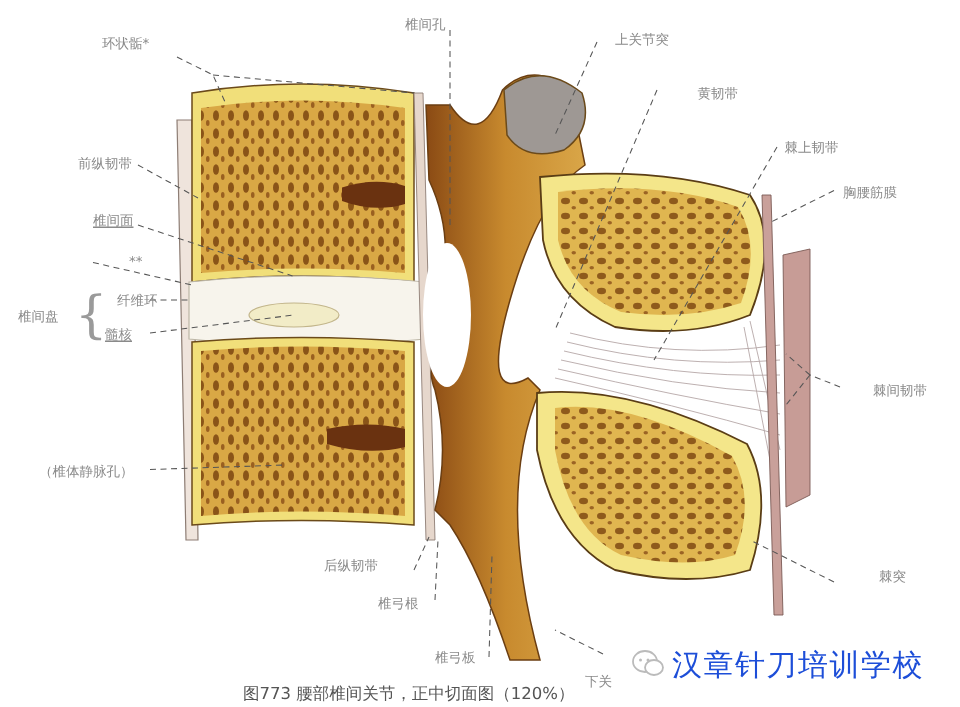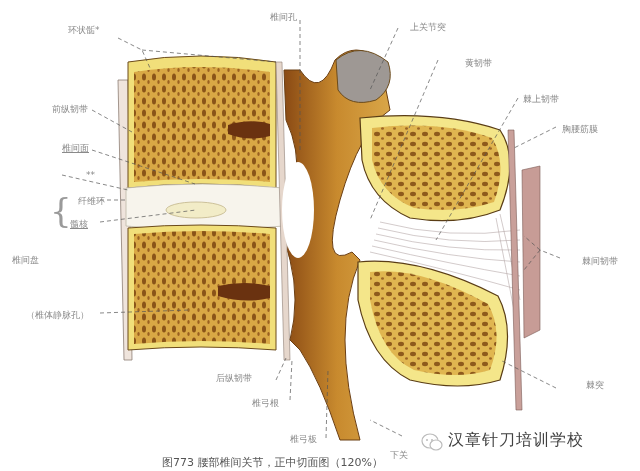"椎间盘" span.lbl { margin-top: 48px -> none }
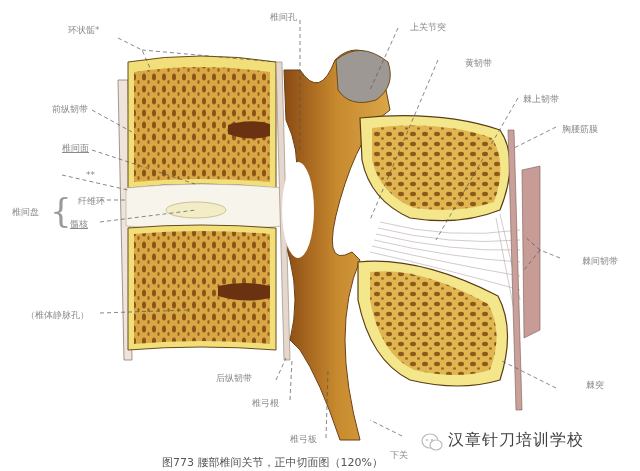"汉章针刀培训学校" .watermark { color: #404040 -> #1d4ed8; font-size: 16px -> 20px }
